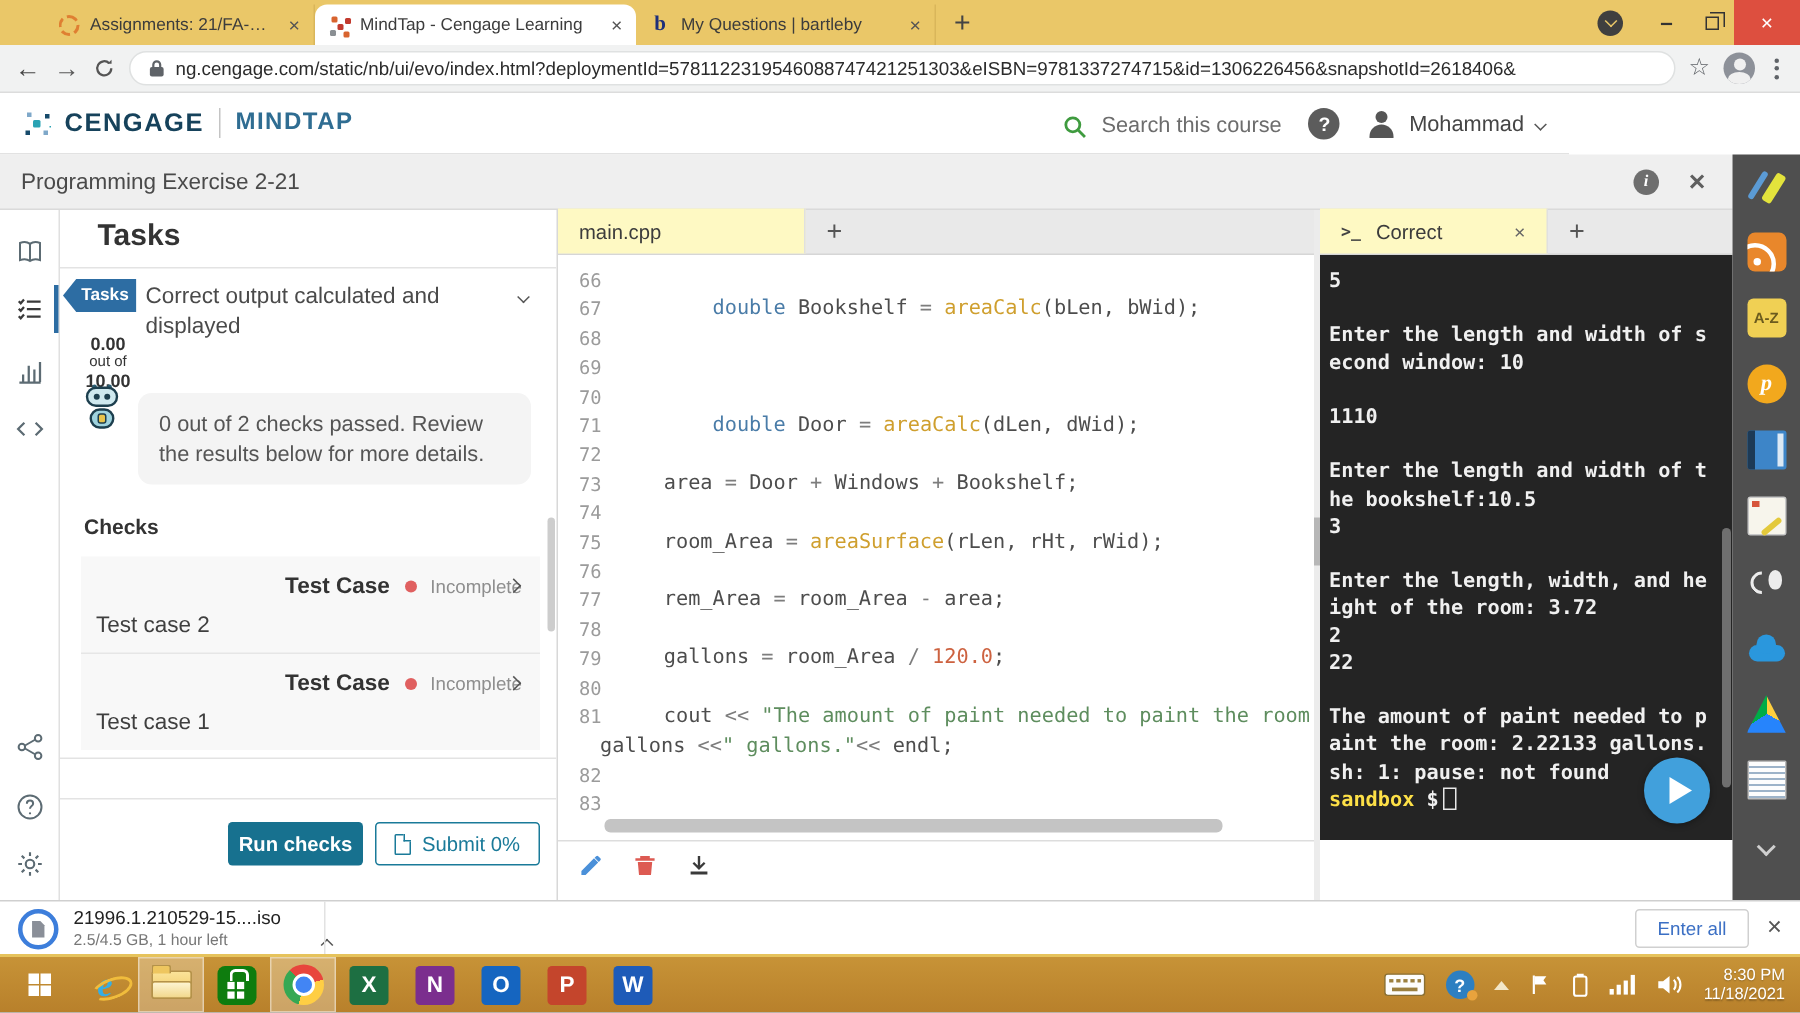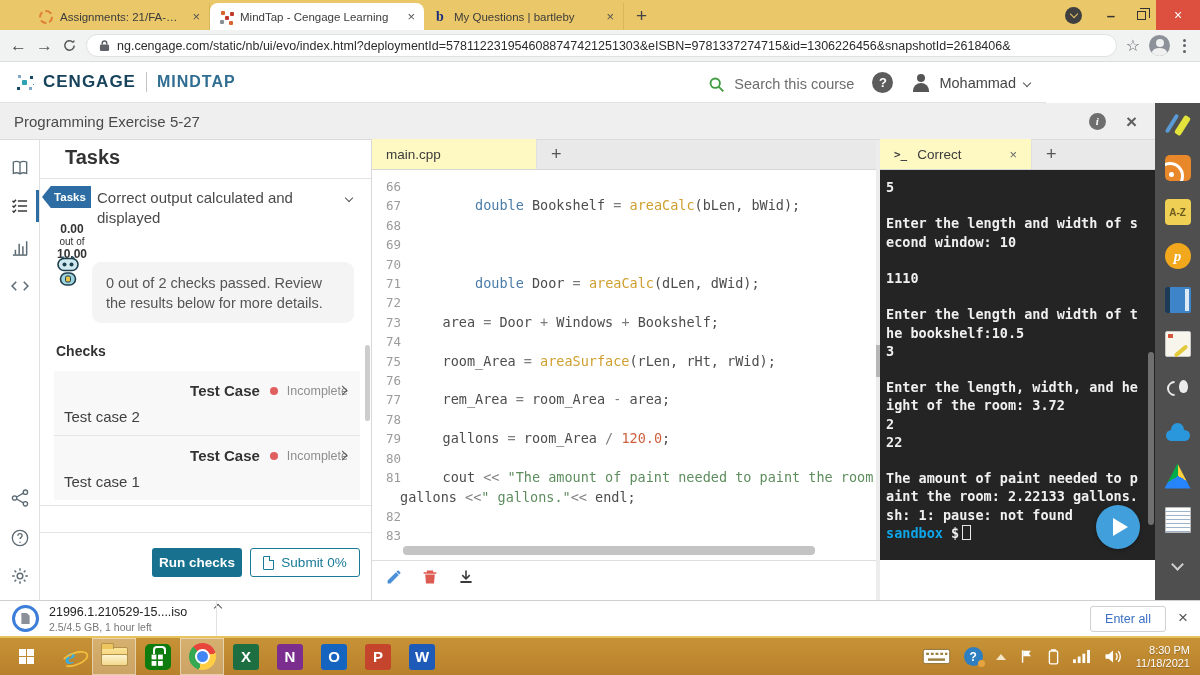"Programming Exercise 5-27" span.extitle { text: 5-27 -> 2-21 }
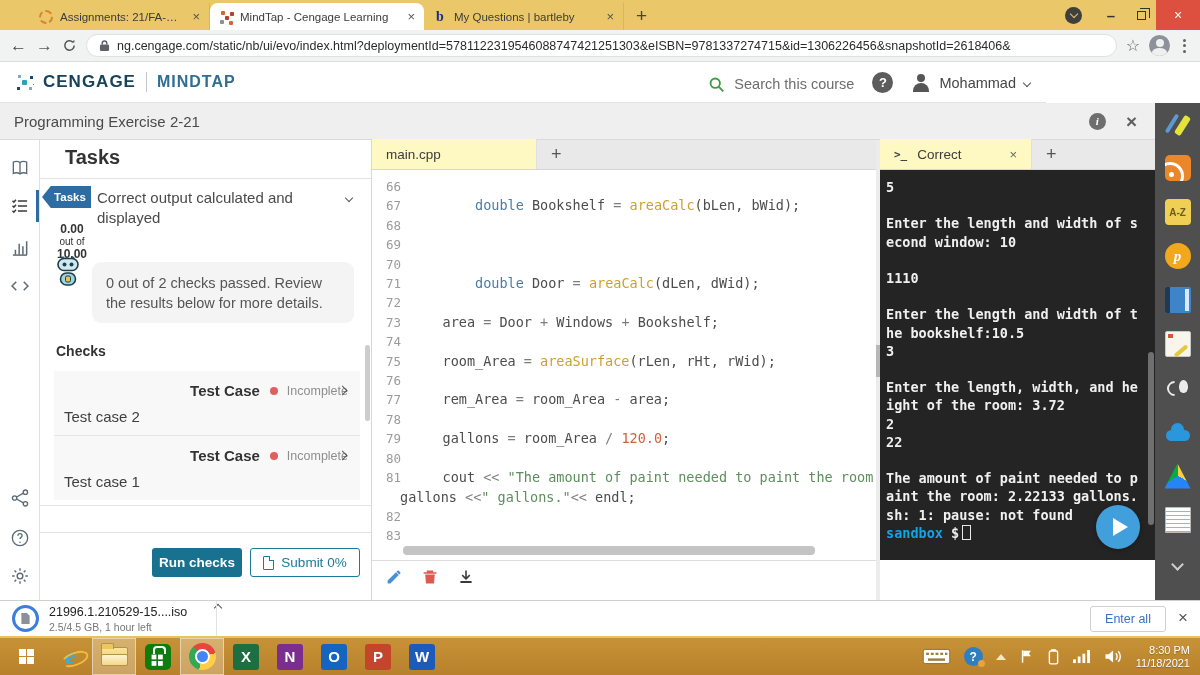"sandbox" .prompt-user { color: #0ea5e9 -> #fde047 }
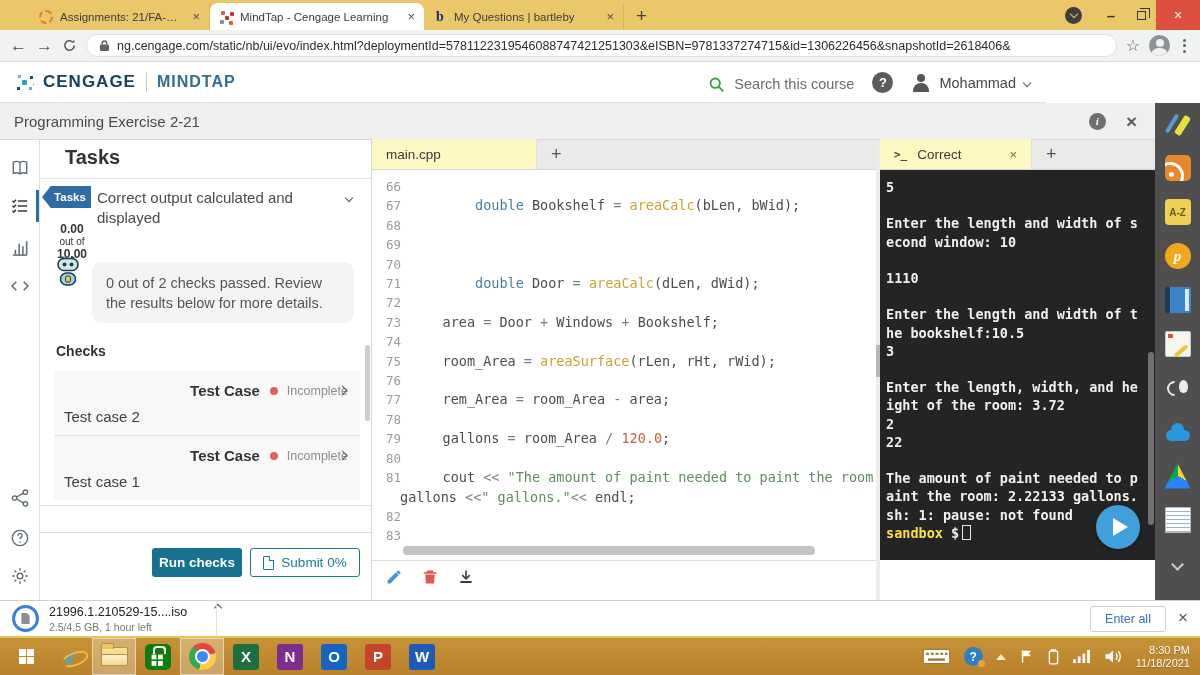"21996.1.210529-15....iso" .dl-item { align-items: flex-start -> flex-end }
